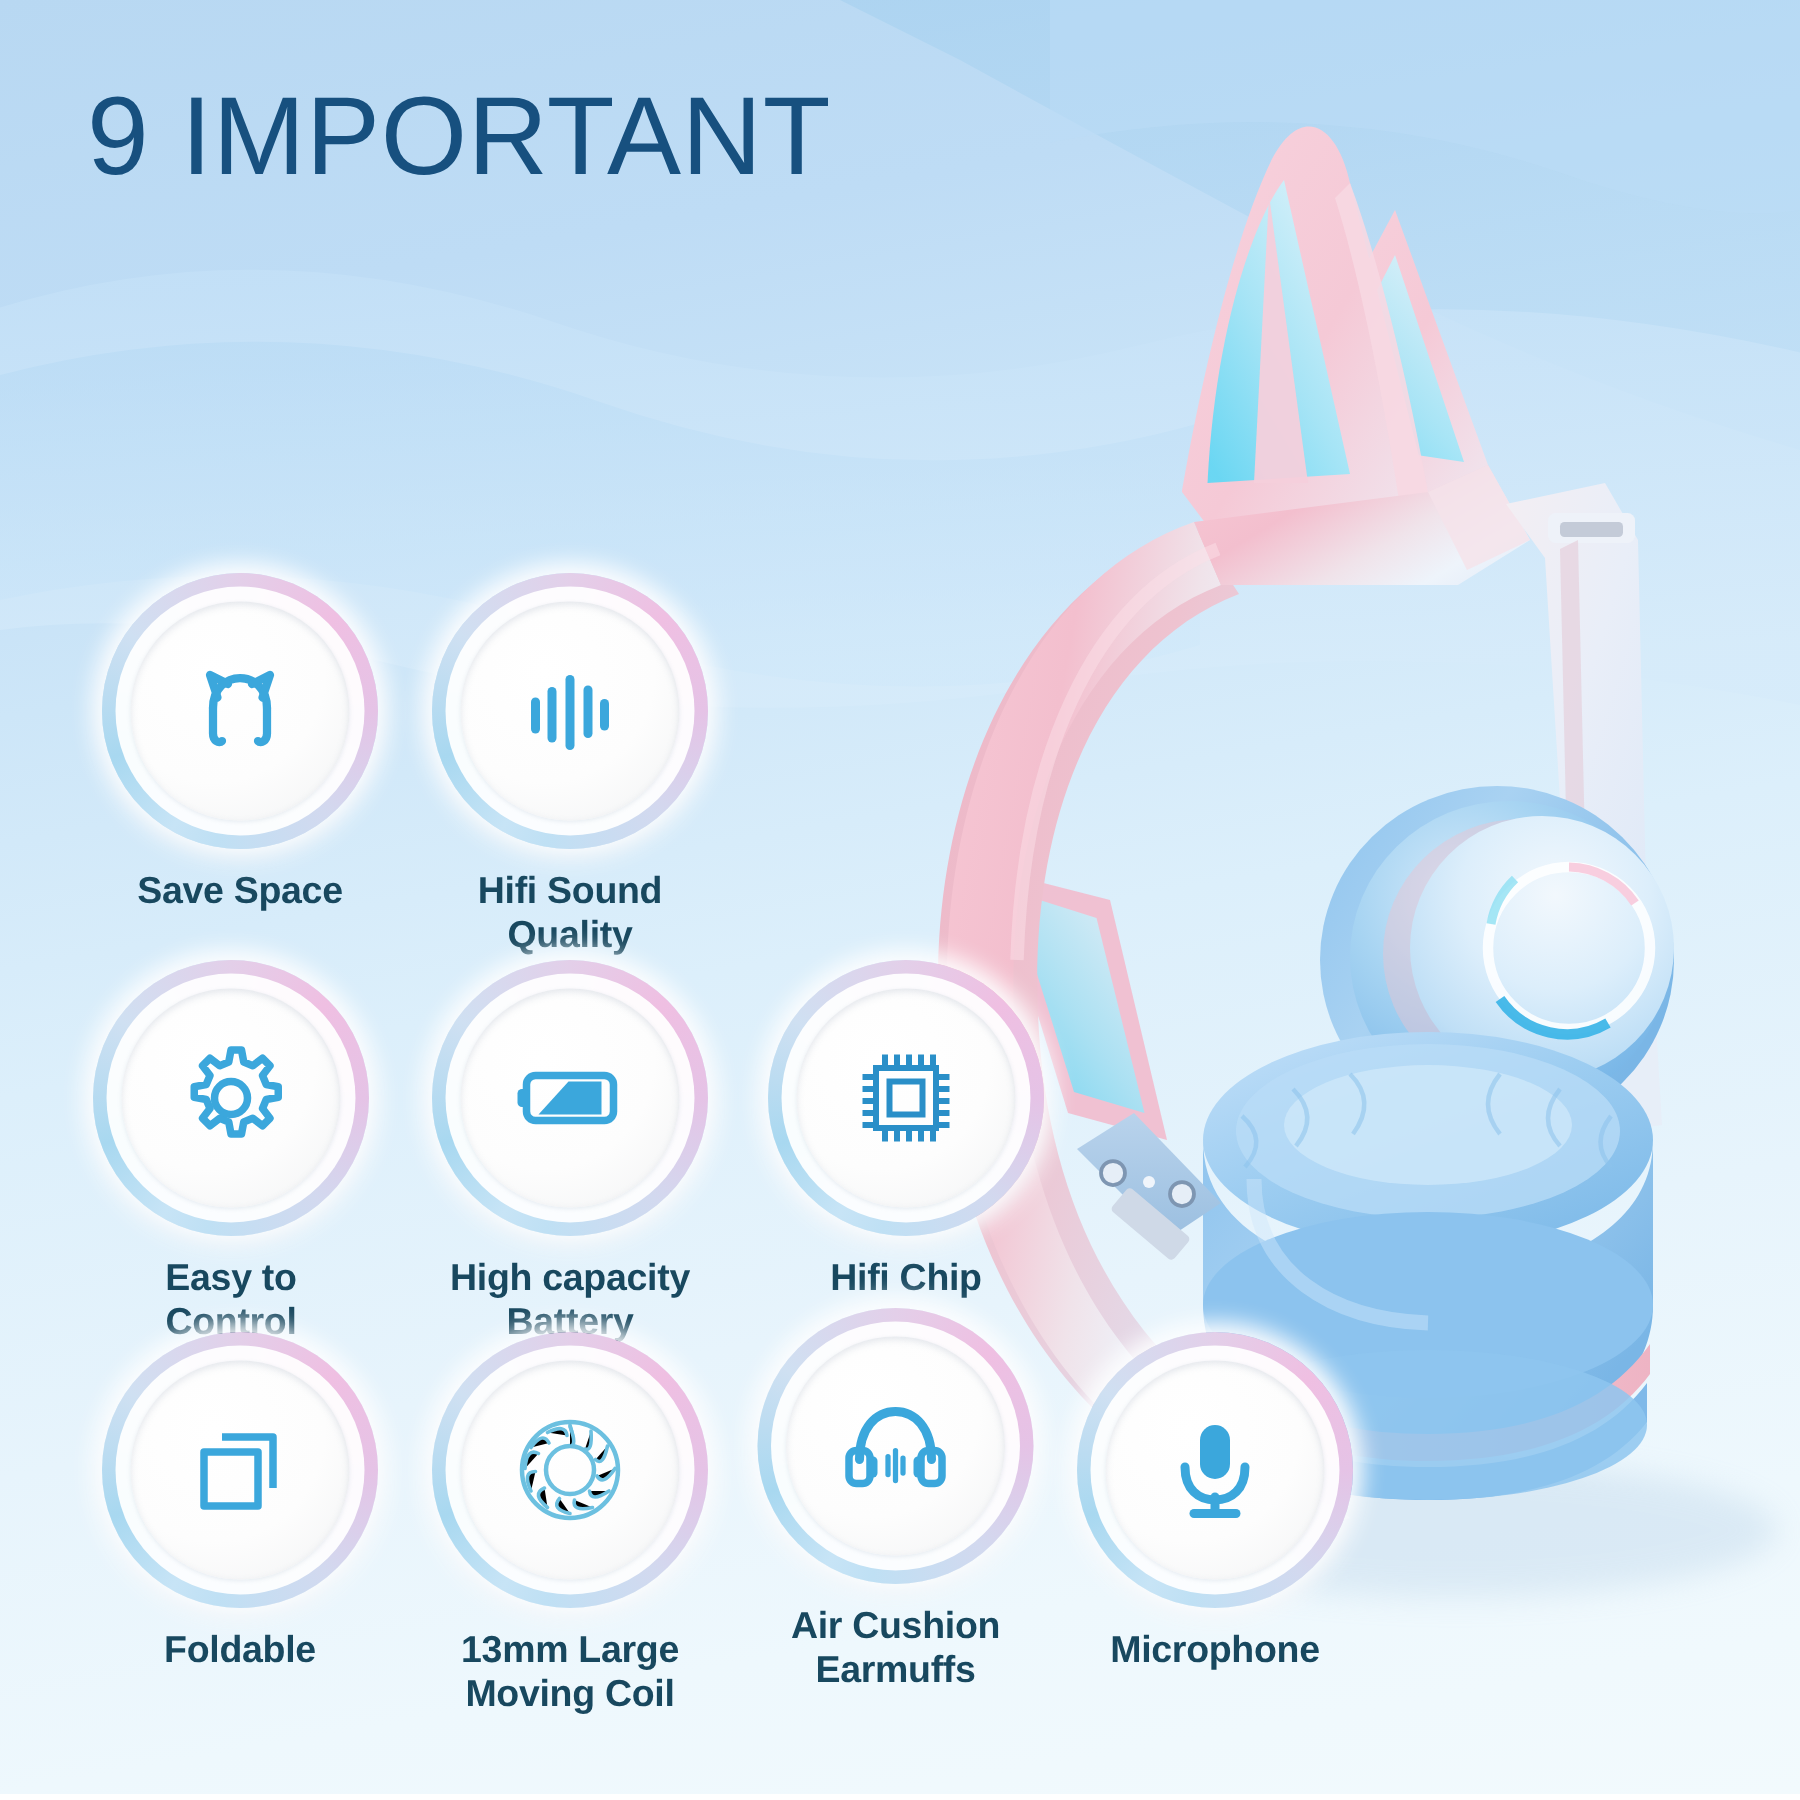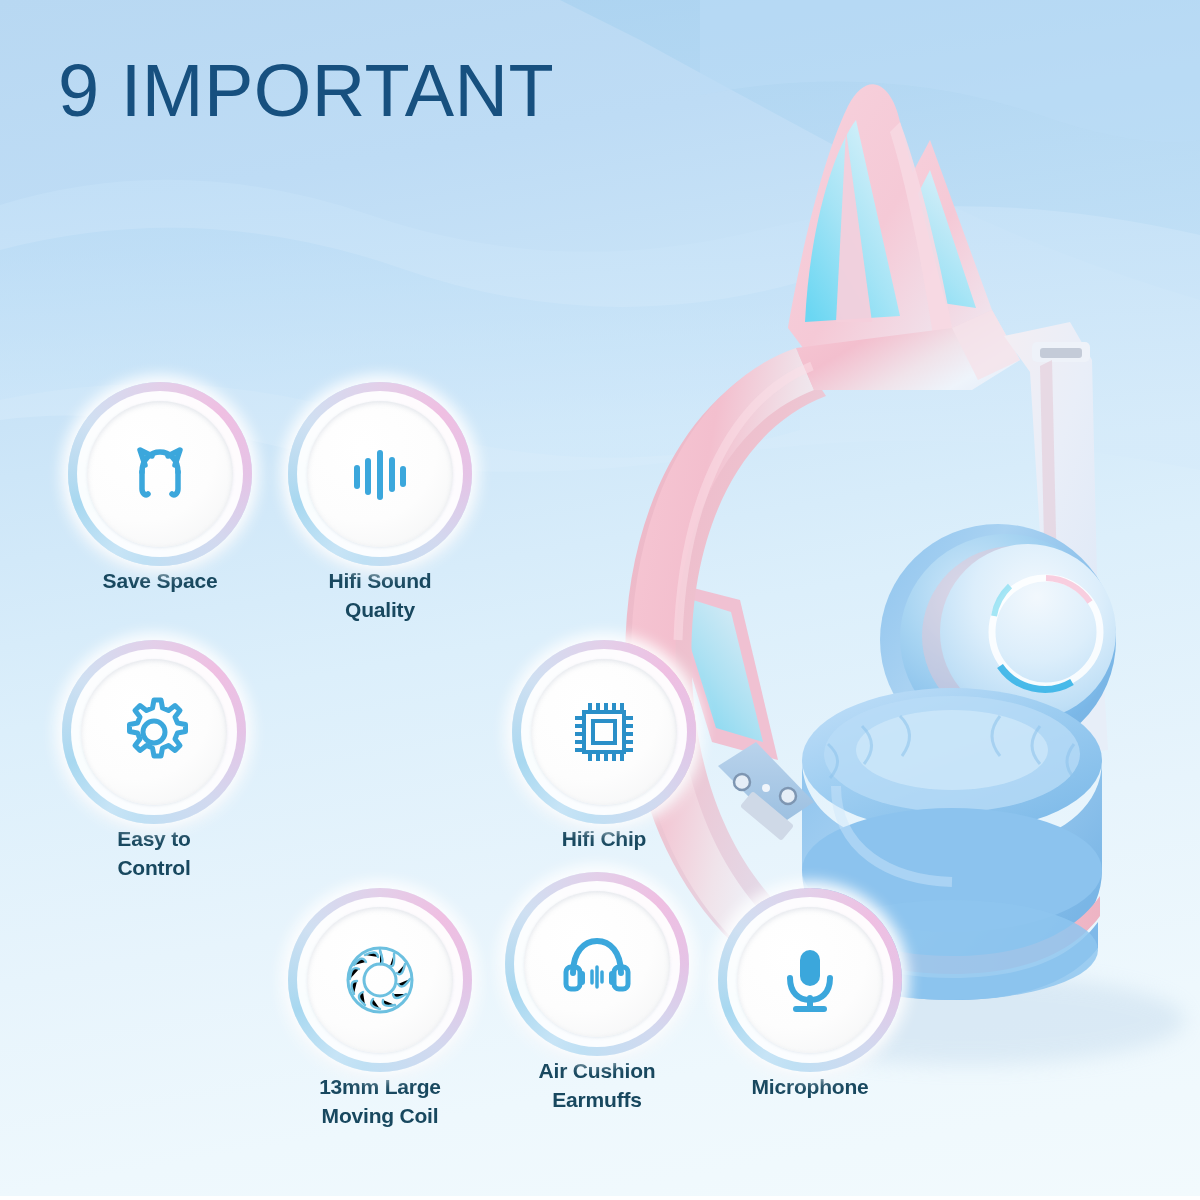"Save Space" .feat-label { font-size: 21px -> 25px; margin-top: 0 -> 14px }
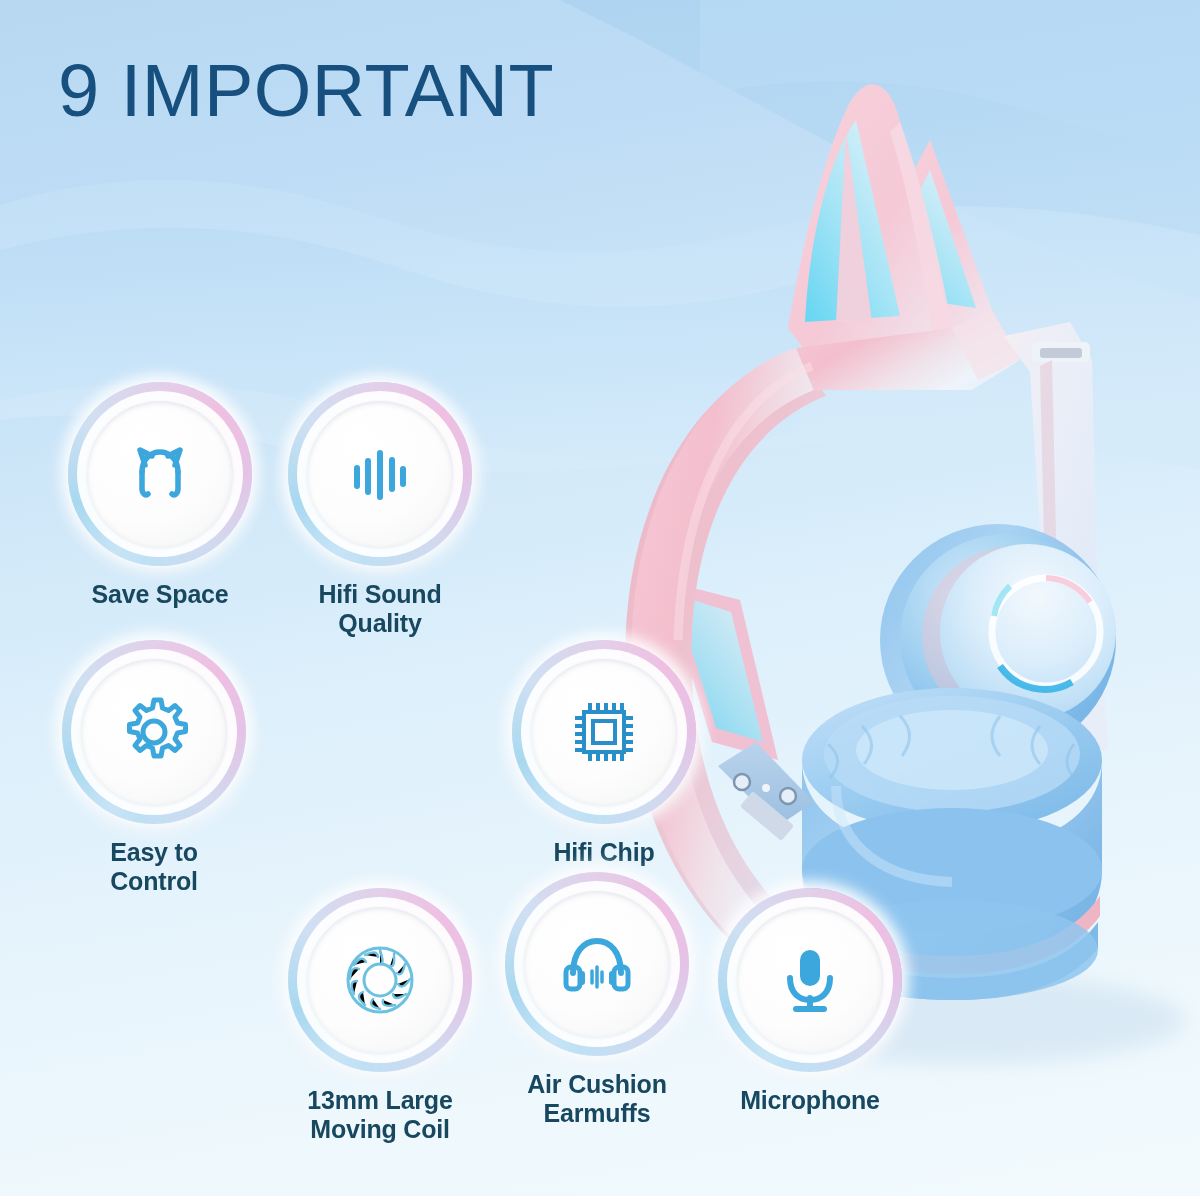"High capacity" div.feature { html: none -> <div> <div> <div> <svg> <rect></rect> <rect></rect> <path></path> </svg> </div> </div> <div>High capacity Battery</div> </div> }
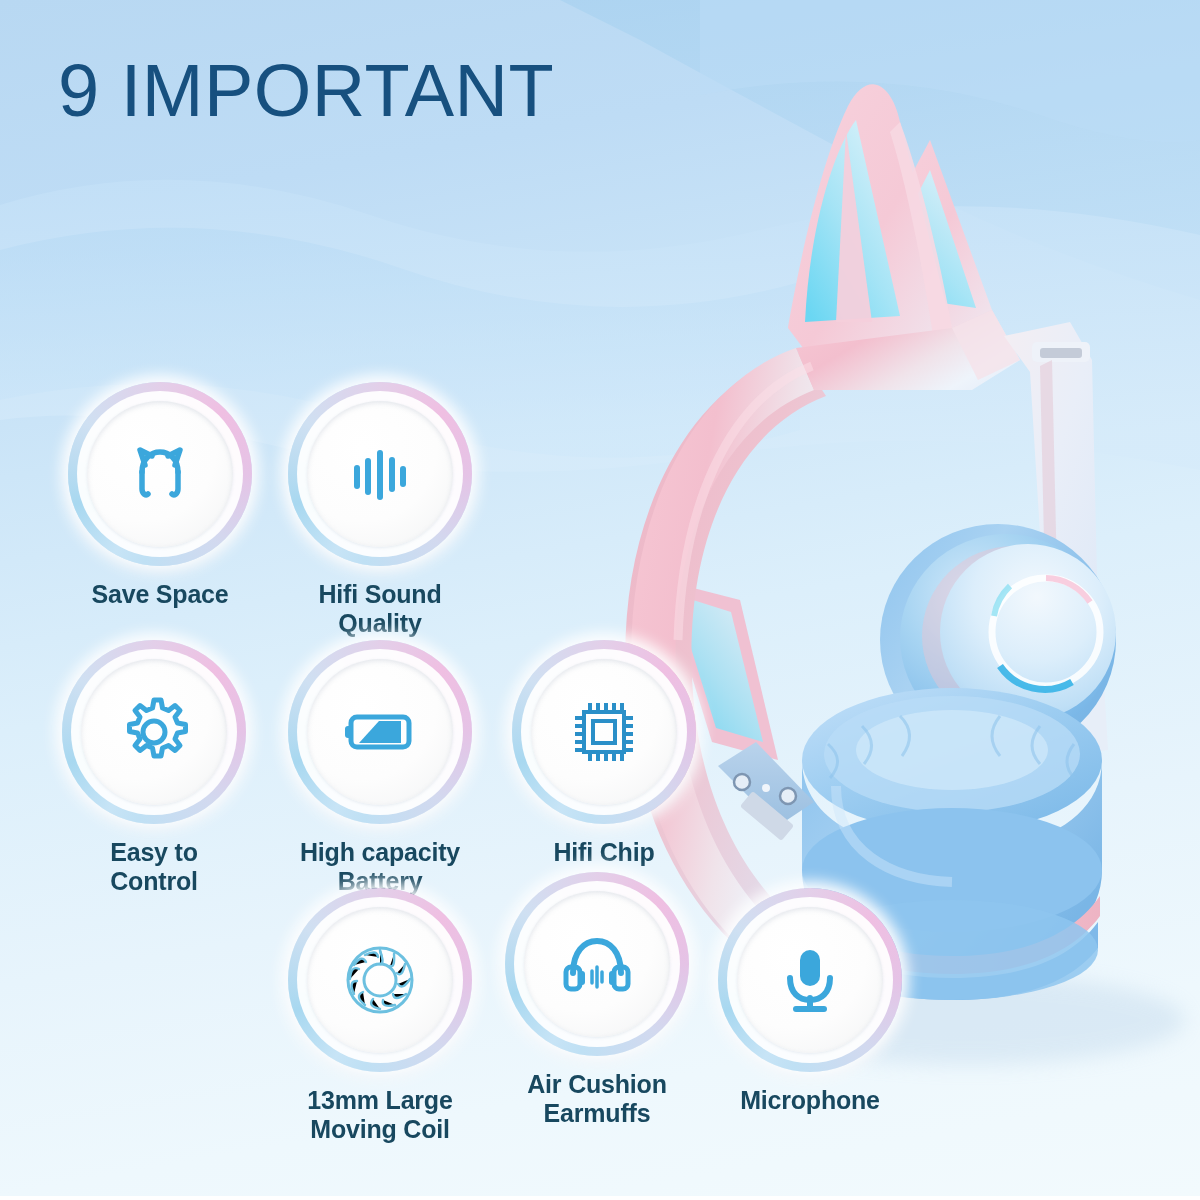"Foldable" div.feature { html: none -> <div> <div> <div> <svg> <g> <path></path> <rect></rect> </g> </svg> </div> </div> <div>Foldable</div> </div> }
